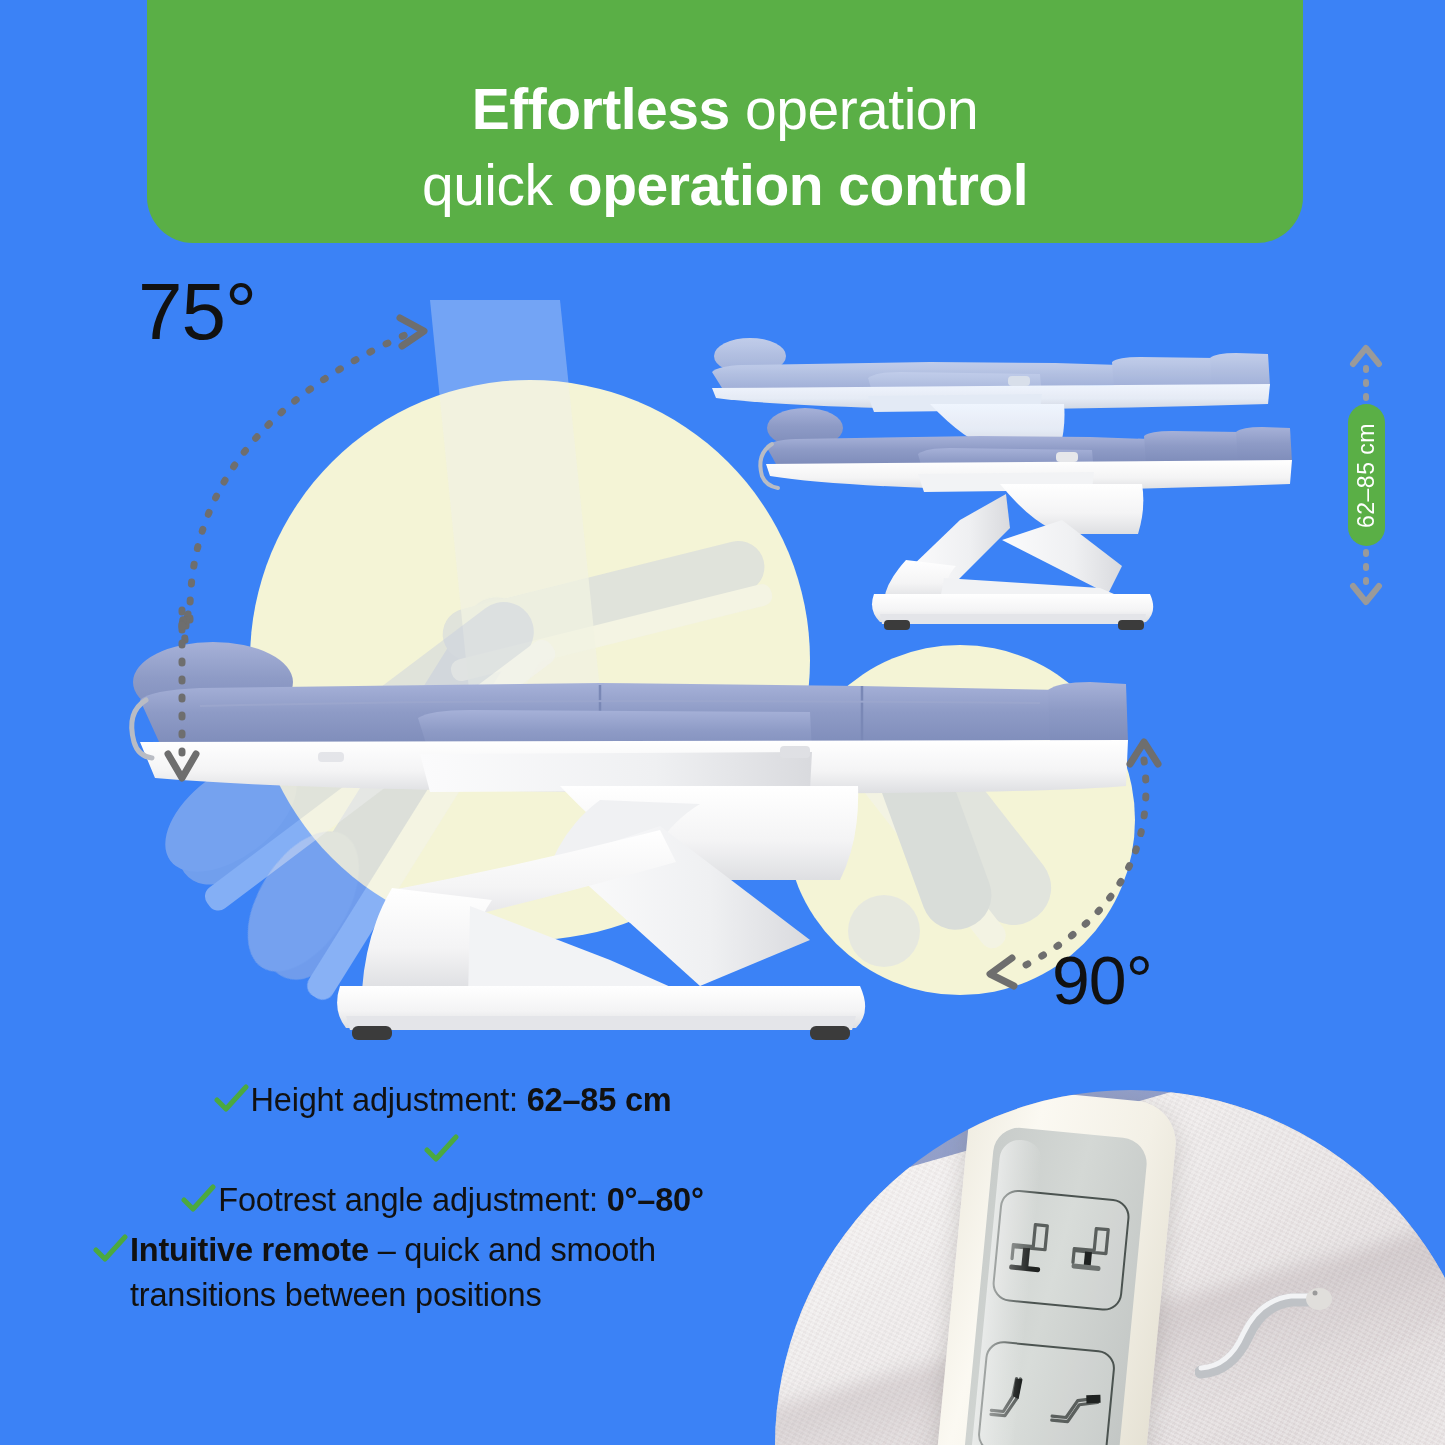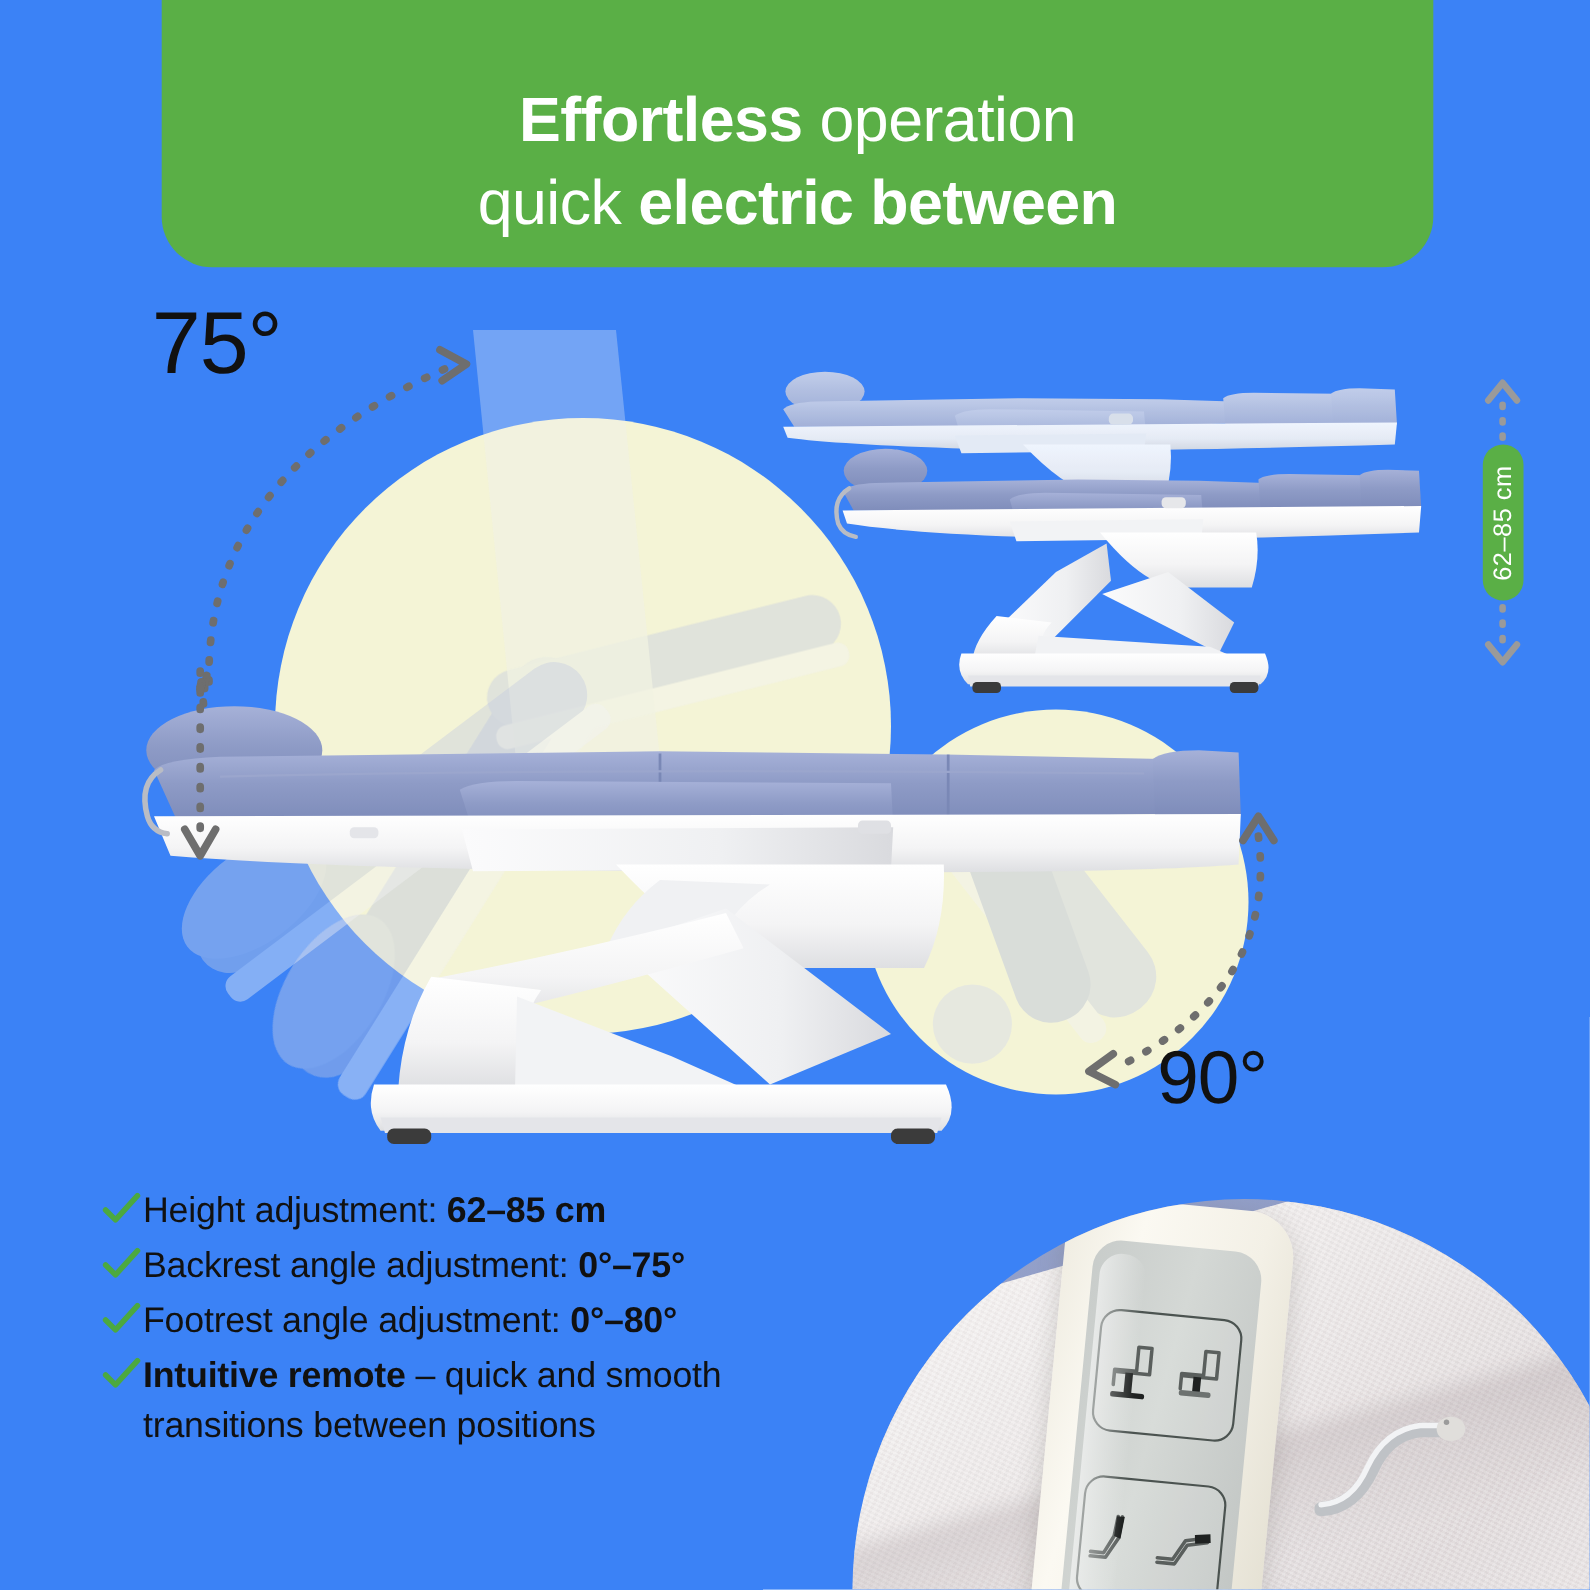"electric between" b { text: electric between -> operation control }
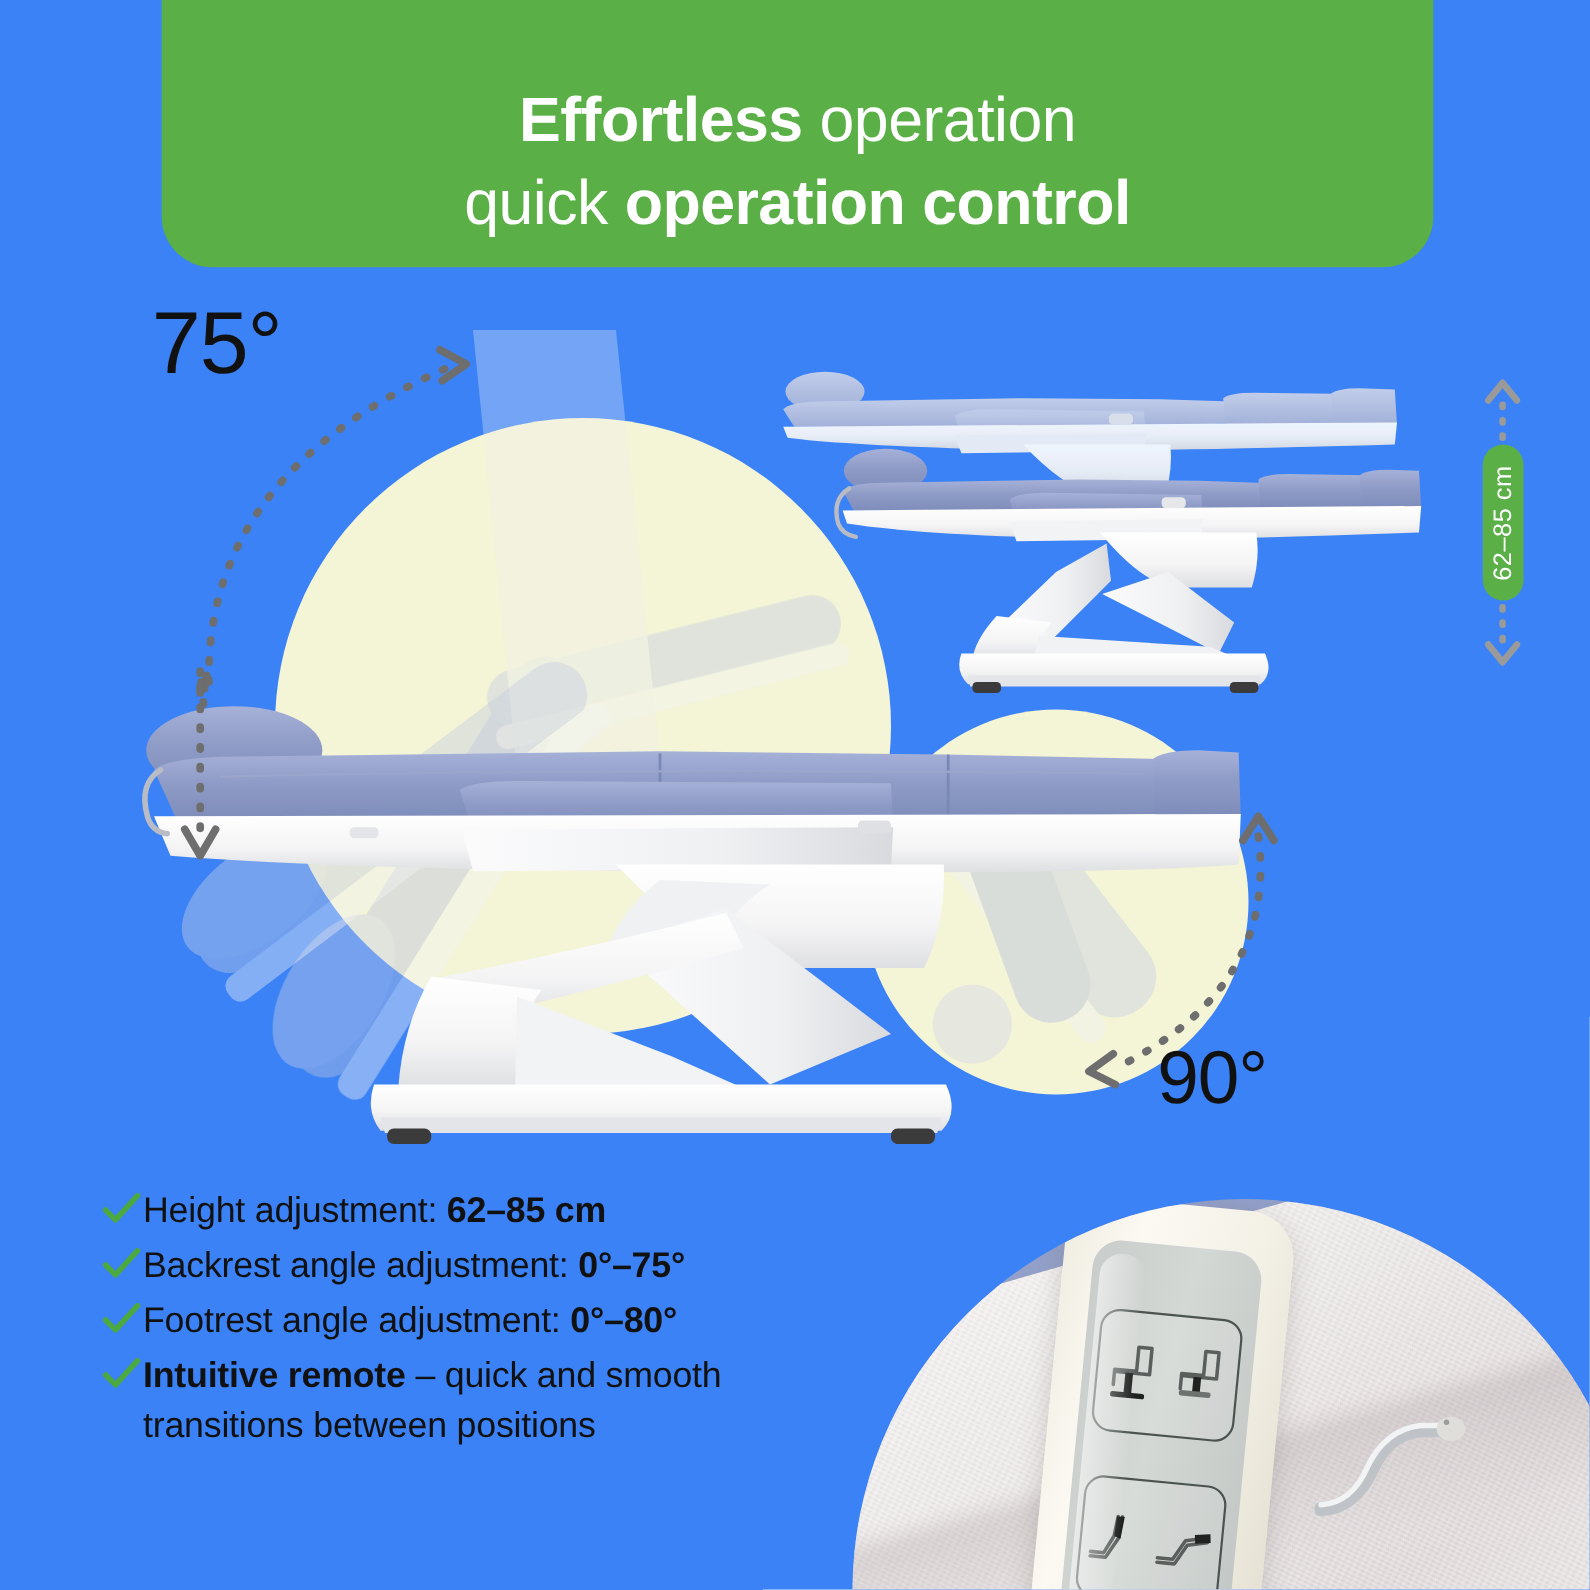"Height adjustment: 62–85 cm" .bullet-row { justify-content: none -> center }
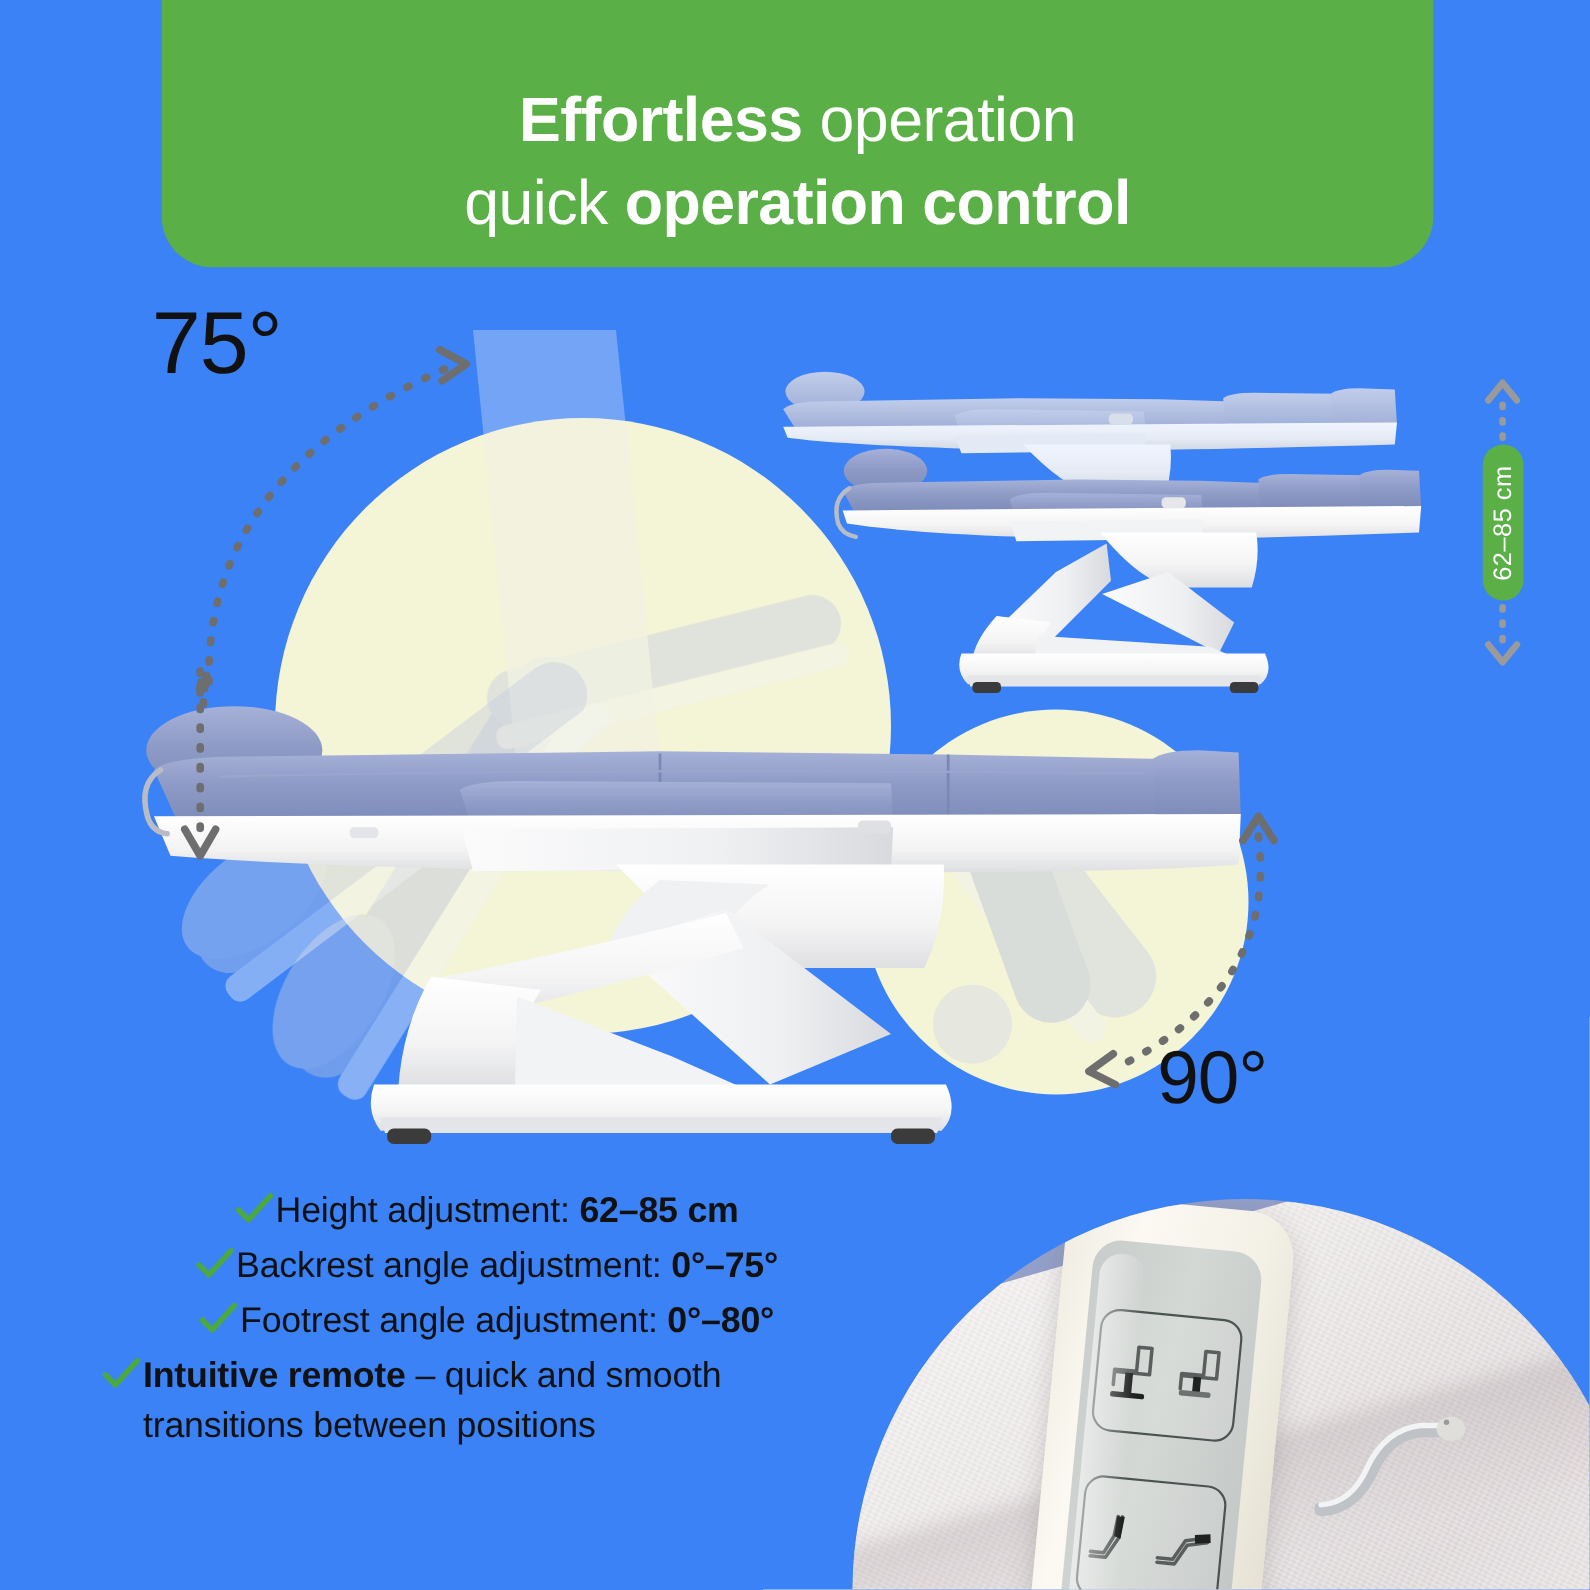"Backrest angle adjustment: 0°–75°" span.bullet-text { html: <span><span>Backrest angle adjustment: </span><b>0°–75°</b><span></span></span> -> none }
